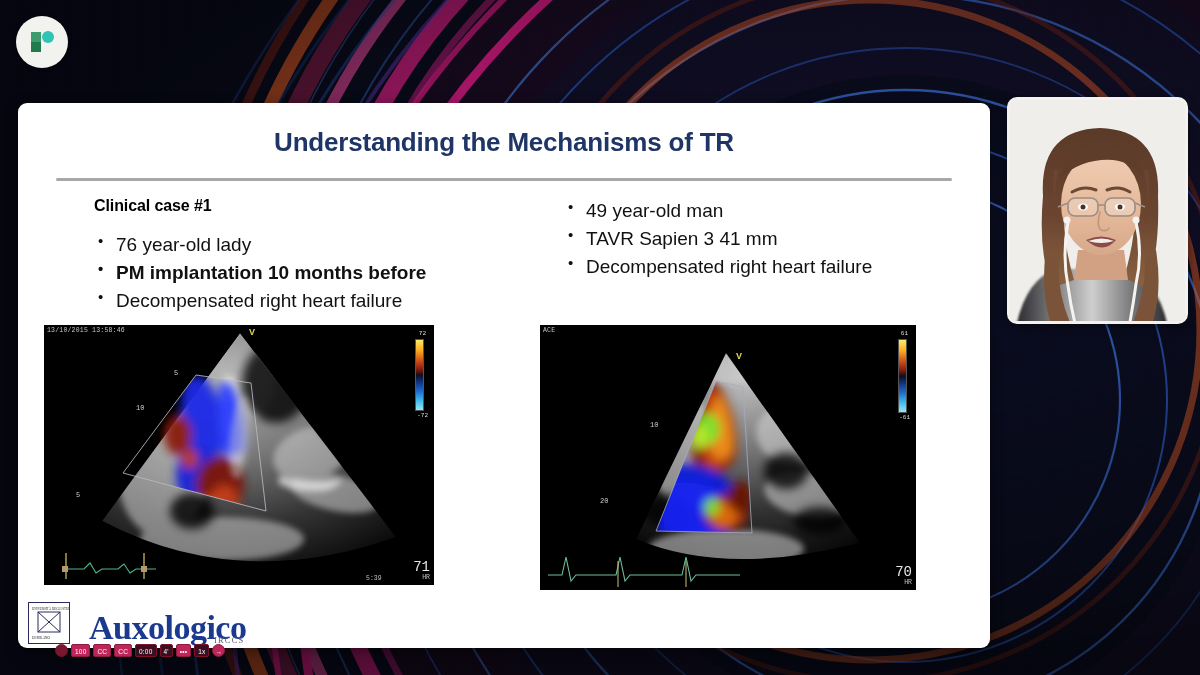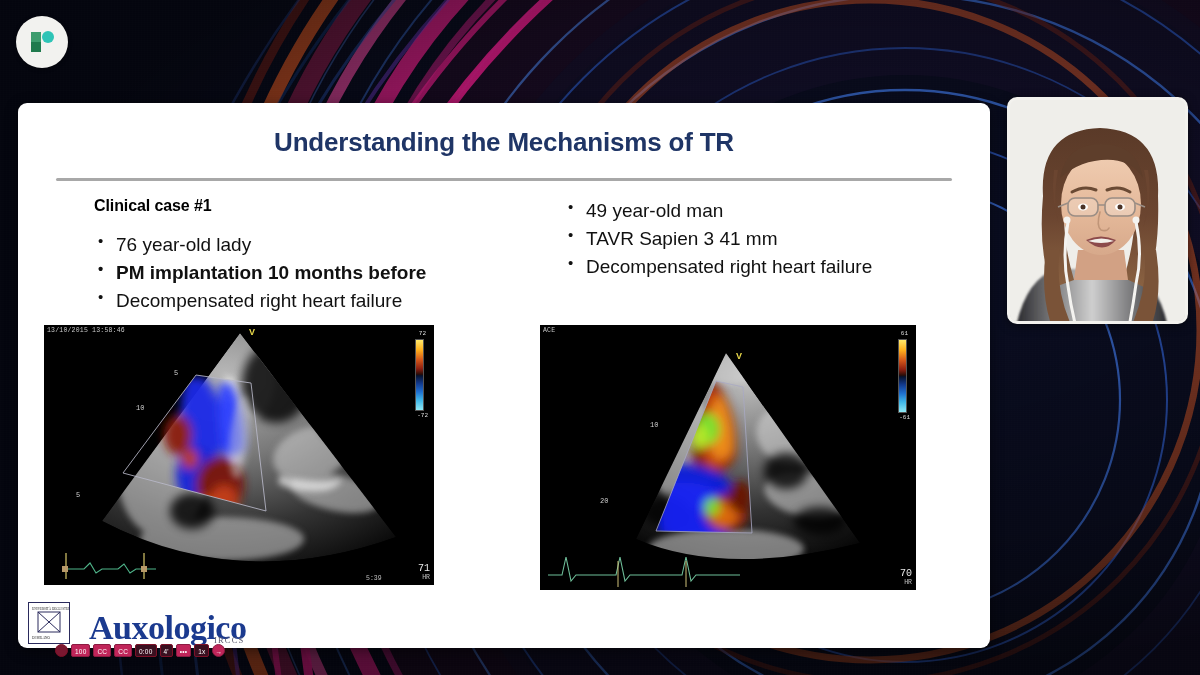"71" .echo .hr .n { font-size: 10px -> 14px }
